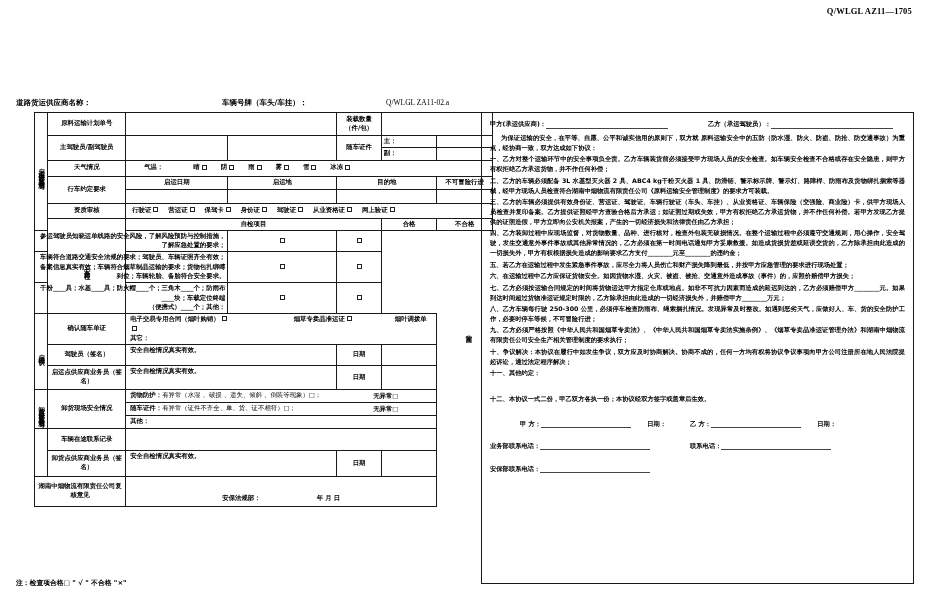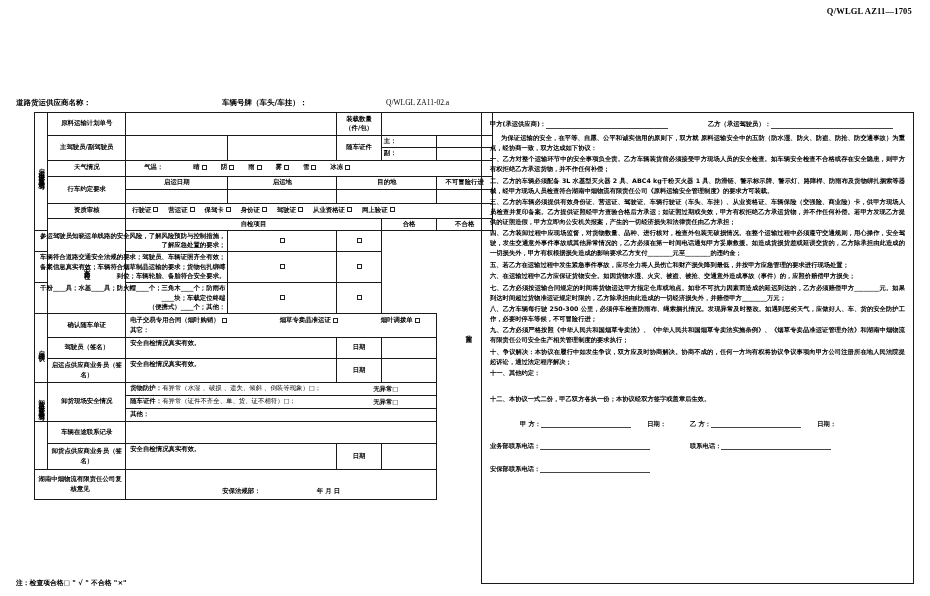"电子交易专用合同（烟叶购销）" span { margin-right: 52px -> 66px }
